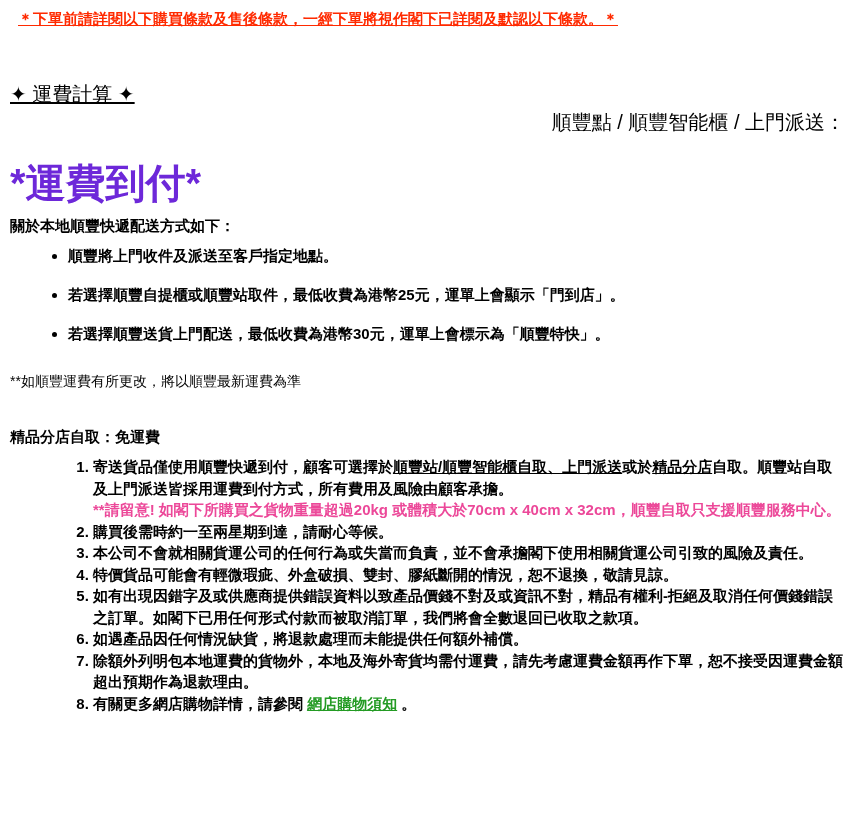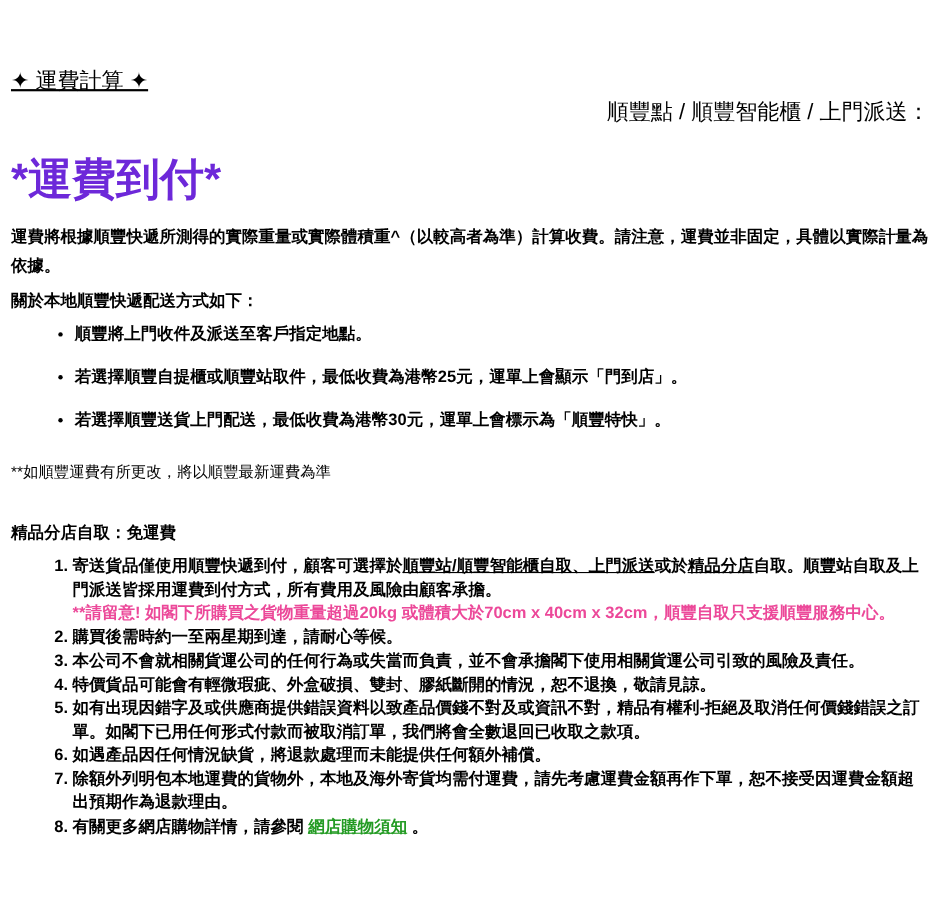"＊下單前請詳閱以下購買條款及售後條款，一經下單將視作閣下已詳閱及默認以下條款。＊" p.notice { html: none -> <p>＊下單前請詳閱以下購買條款及售後條款，一經下單將視作閣下已詳閱及默認以下條款。＊</p> }
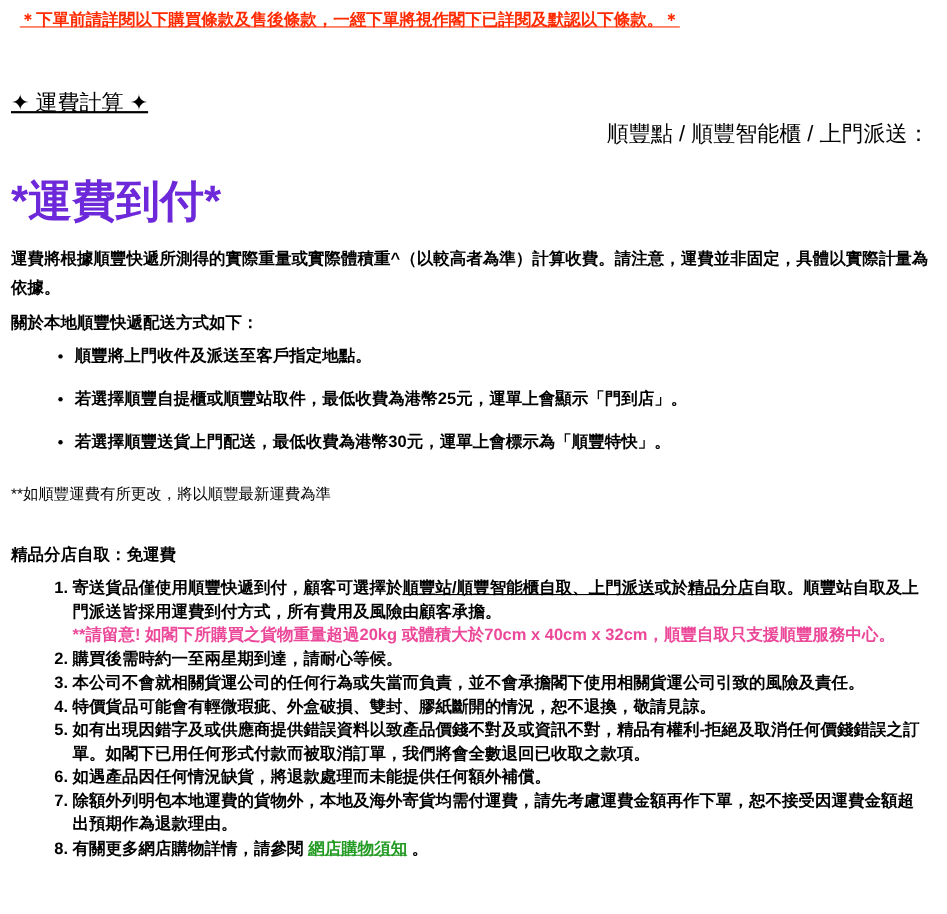"運費將根據順豐快遞所測得的實際重量或實際體積重^（以較高者為準）計算收費。請注意" p.body-bold { html: <p>運費將根據順豐快遞所測得的實際重量或實際體積重^（以較高者為準）計算收費。請注意，運費並非固定，具體以實際計量為依據。</p> -> none }
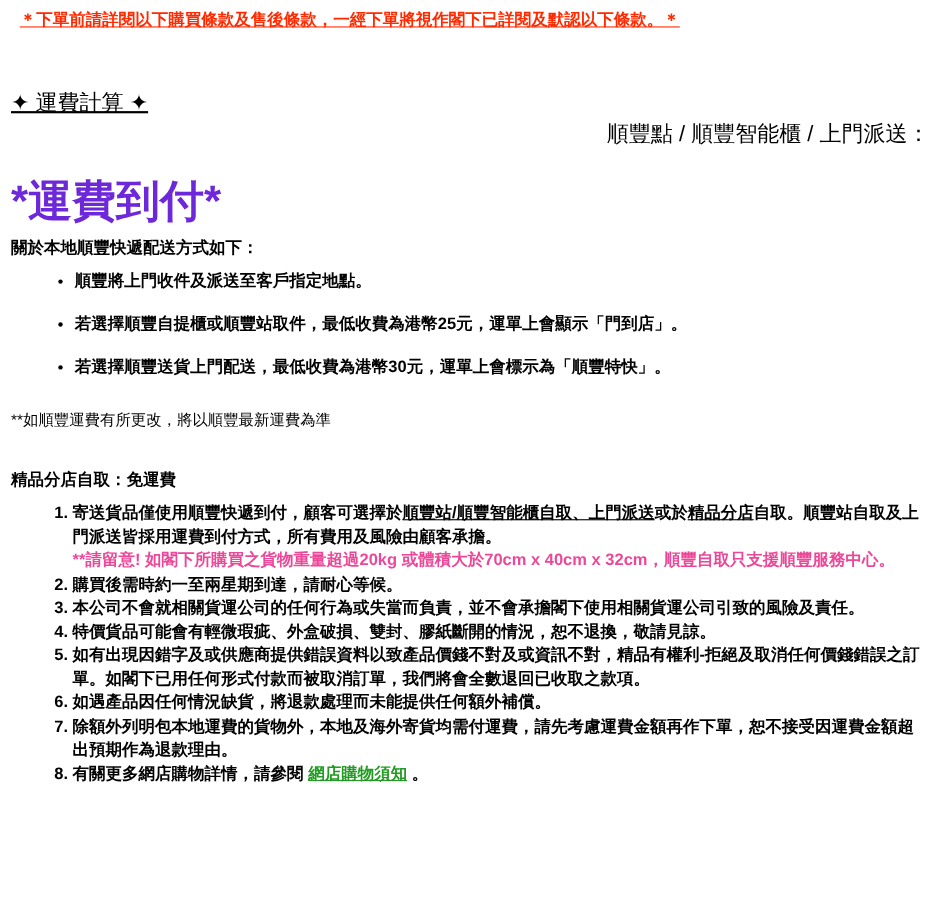"寄送貨品僅使用順豐快遞到付，顧客可選擇於順豐站/順豐智能櫃自取、上門派送或於精品" ol.terms li { margin-left: none -> 27px }
